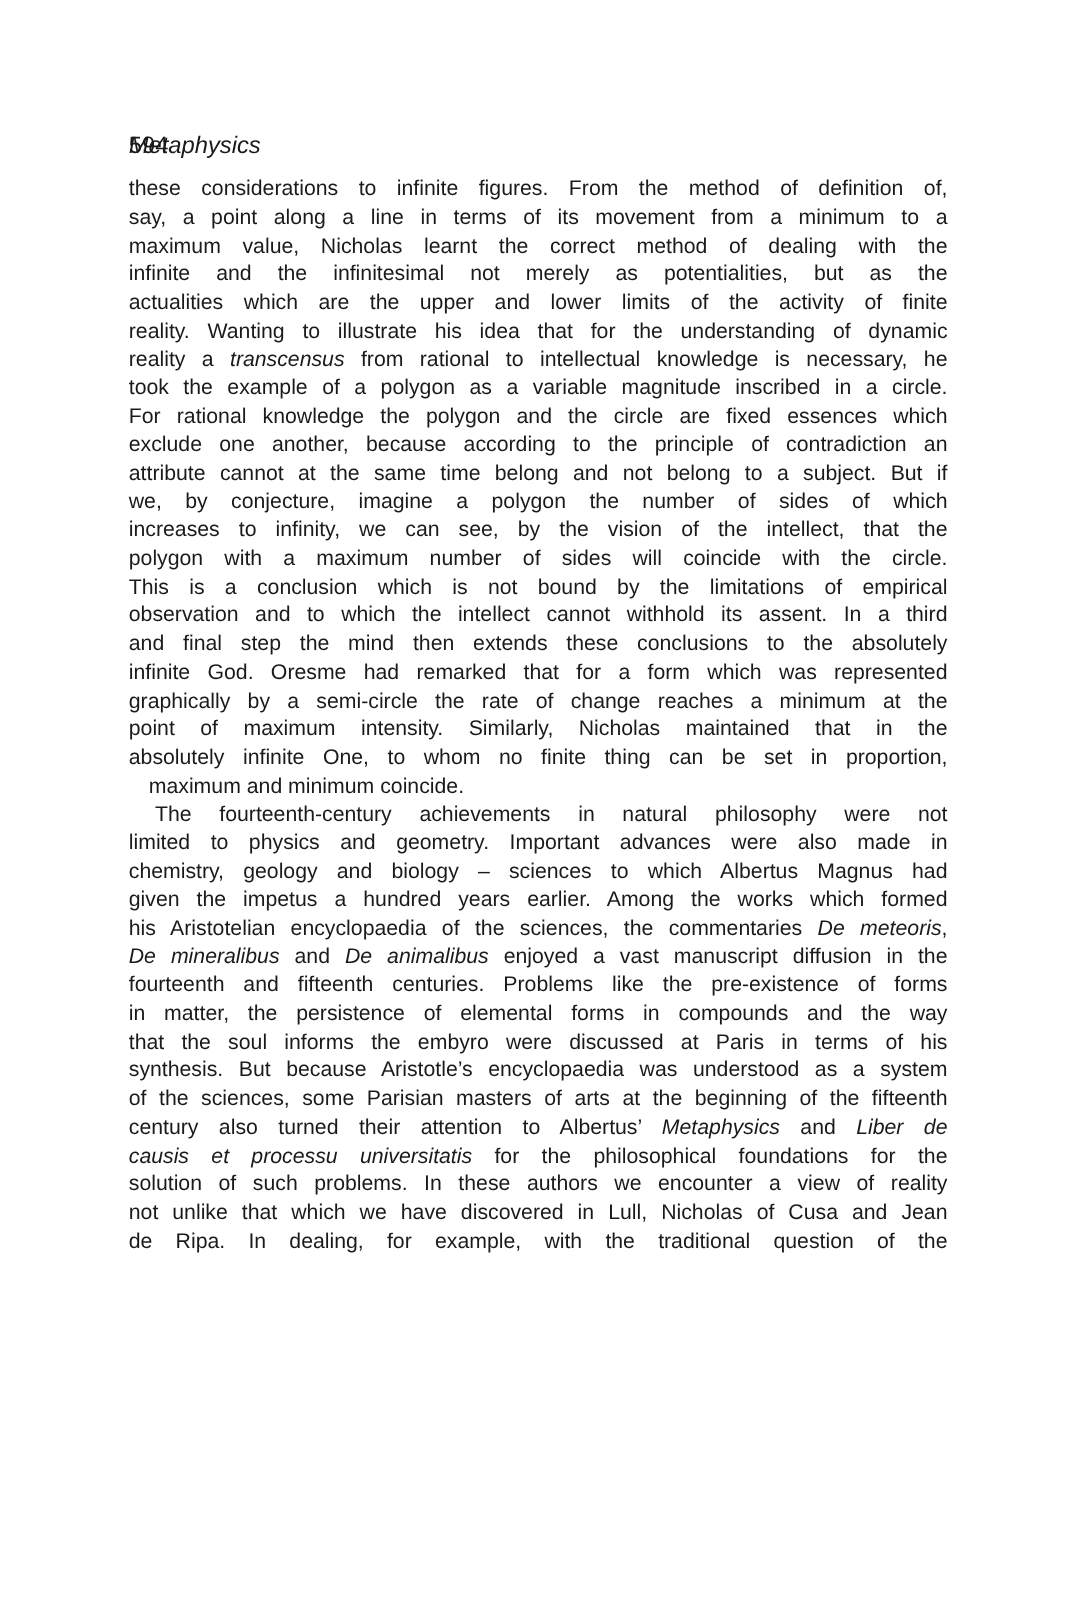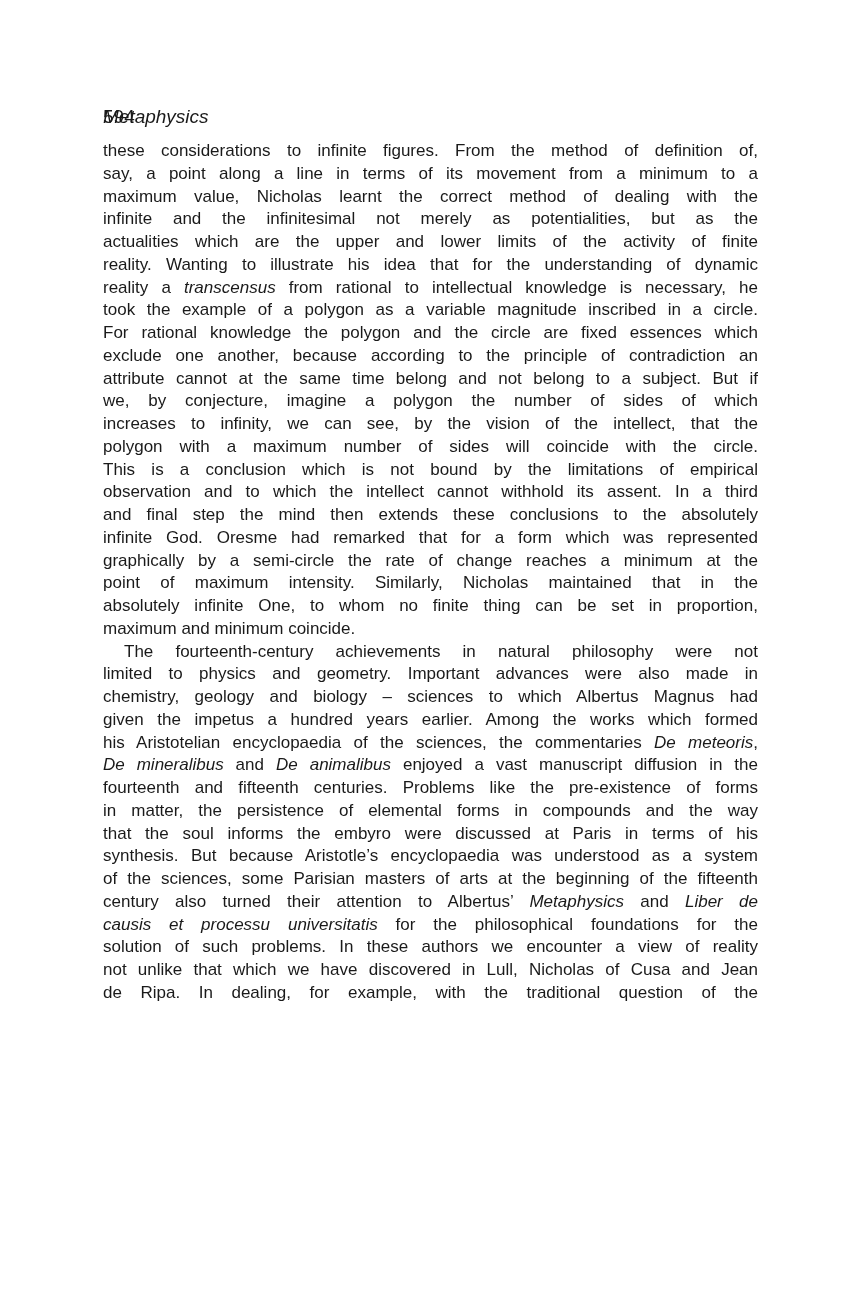"maximum and minimum coincide." .line.last { margin-left: none -> 16px }
